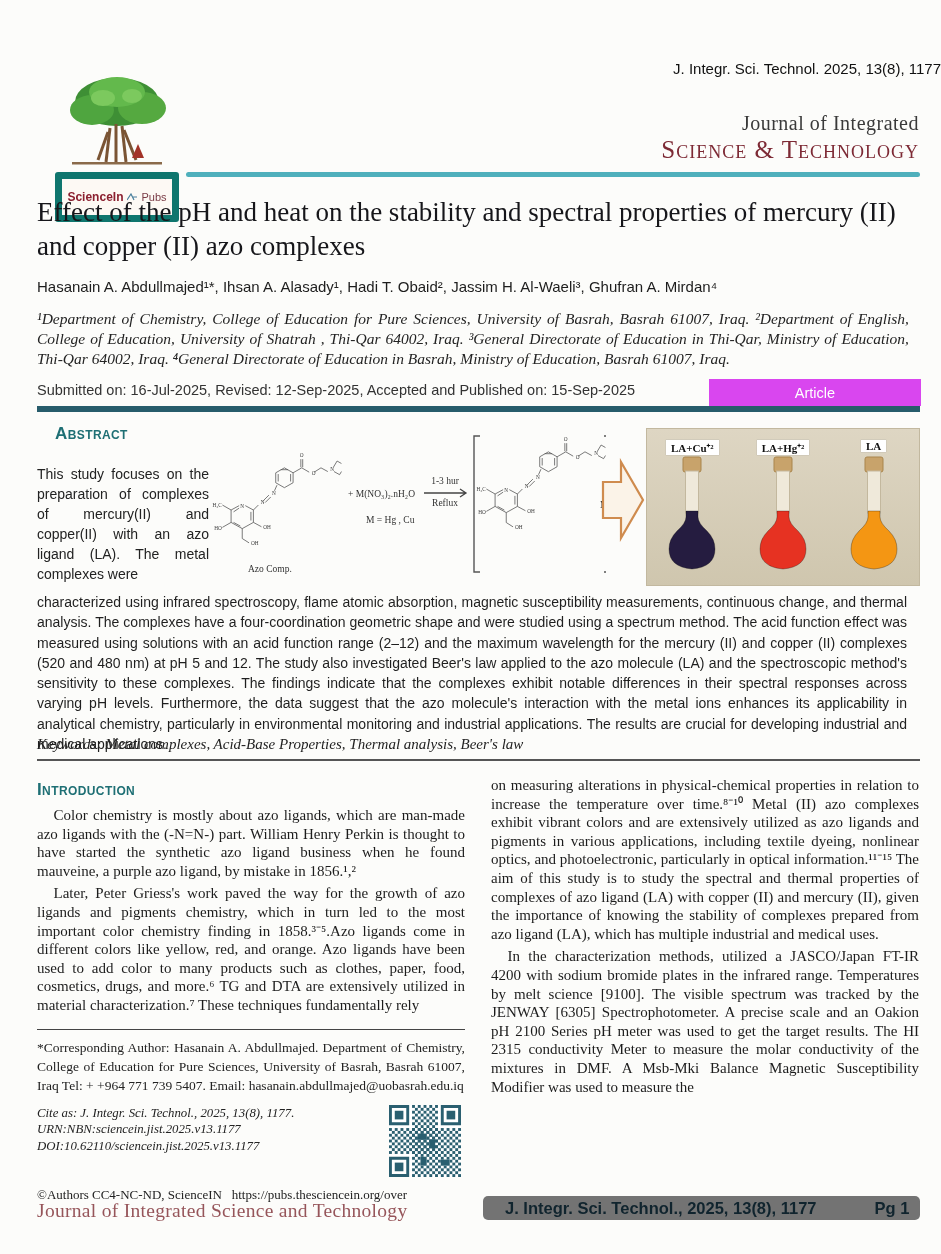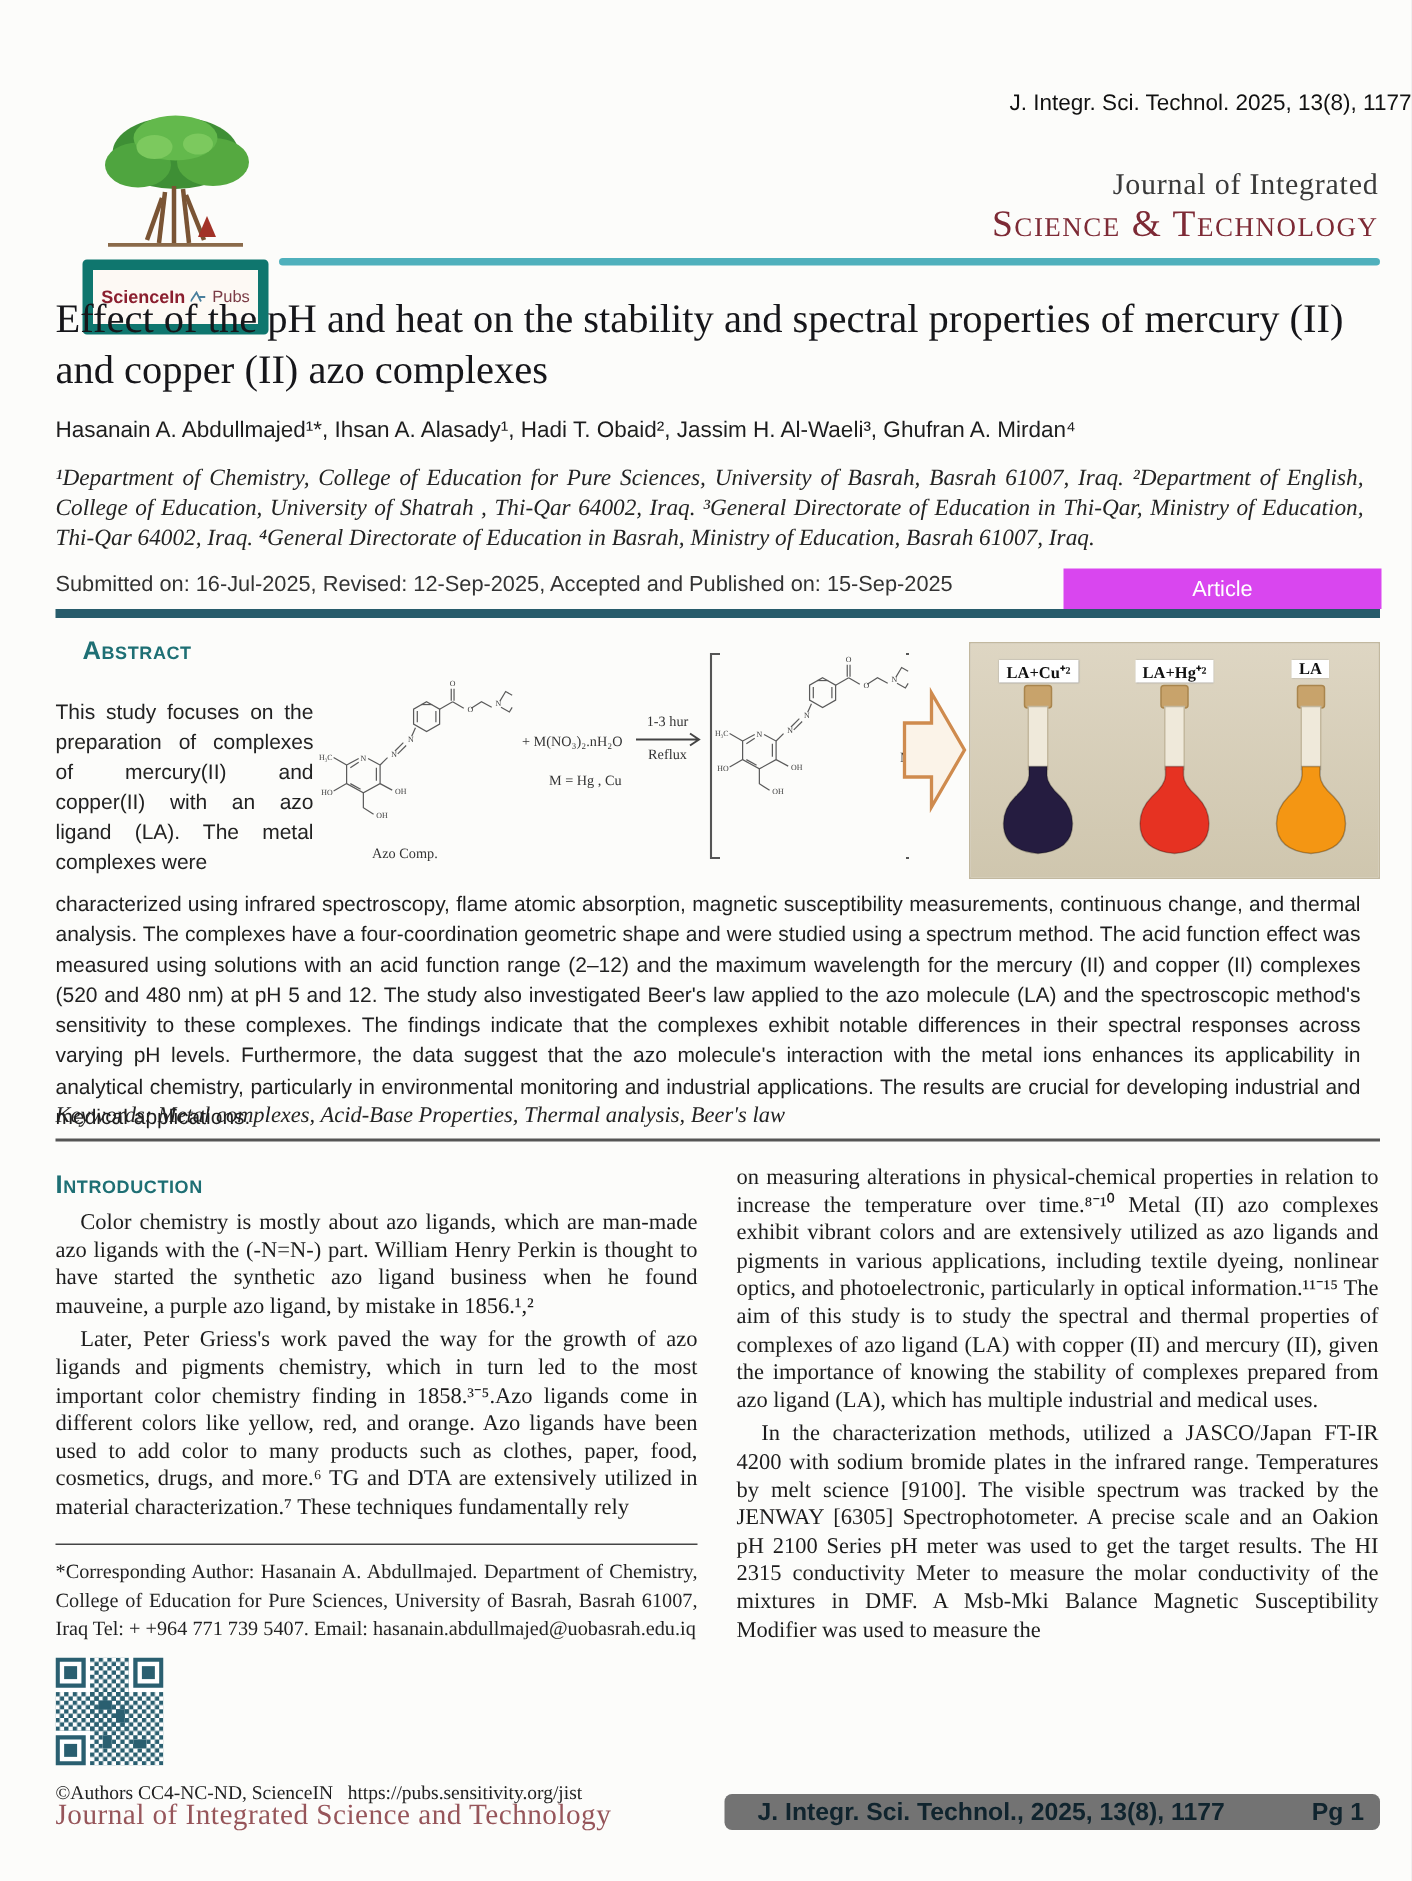"Cite as: J. Integr. Sci." div.cite-block { html: none -> <div> <div>Cite as: J. Integr. Sci. Technol., 2025, 13(8), 1177.</div> <div>URN:NBN:sciencein.jist.2025.v13.1177</div> <div>DOI:10.62110/sciencein.jist.2025.v13.1177</div> </div> }
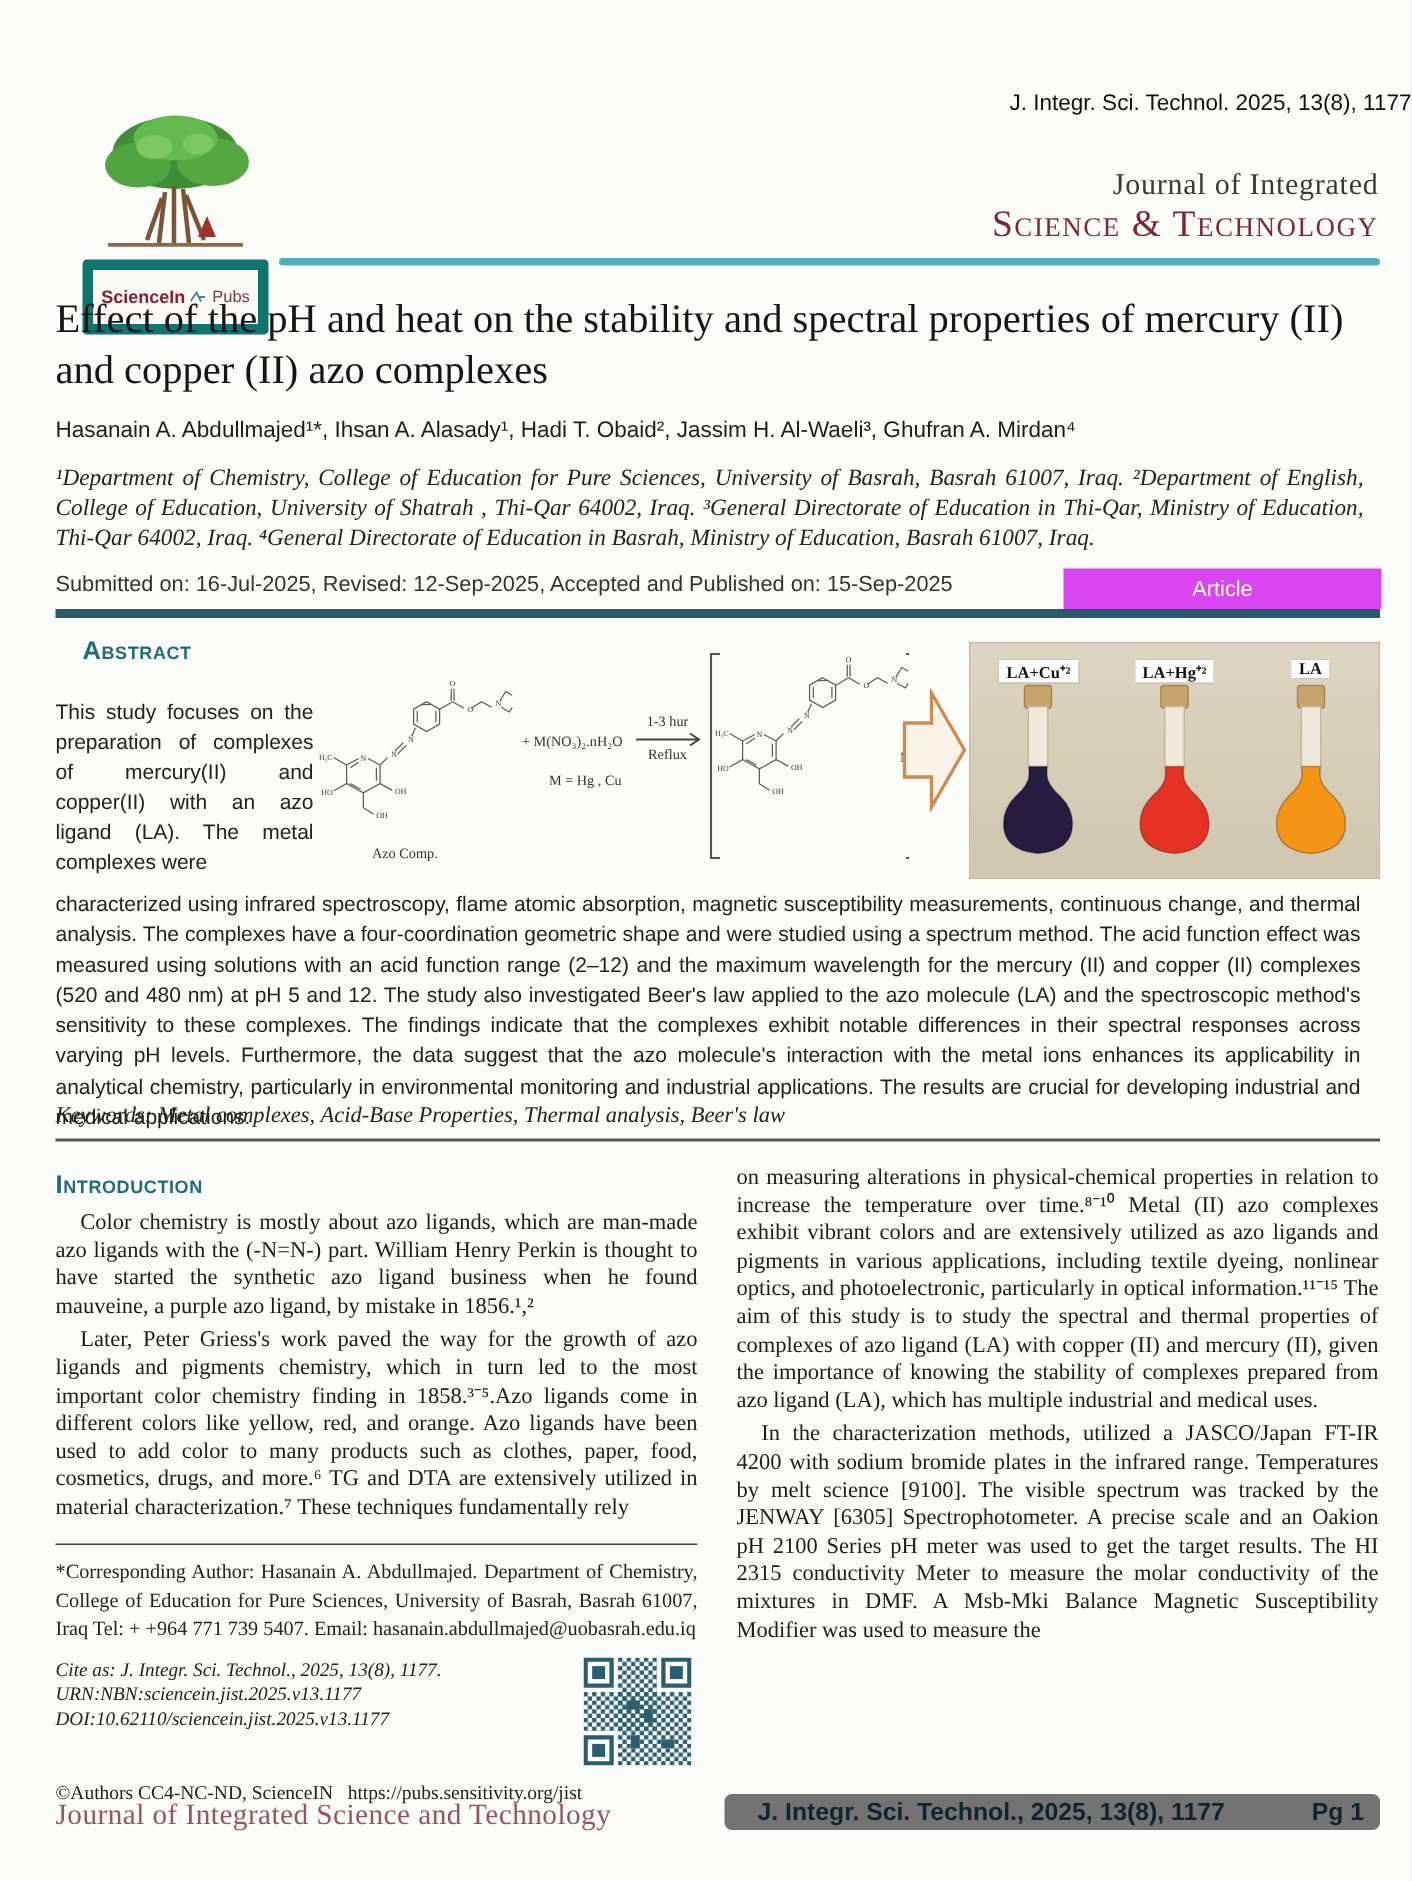"https://pubs.sensitivity.org/jist" a { text: https://pubs.sensitivity.org/jist -> https://pubs.thesciencein.org/over }
